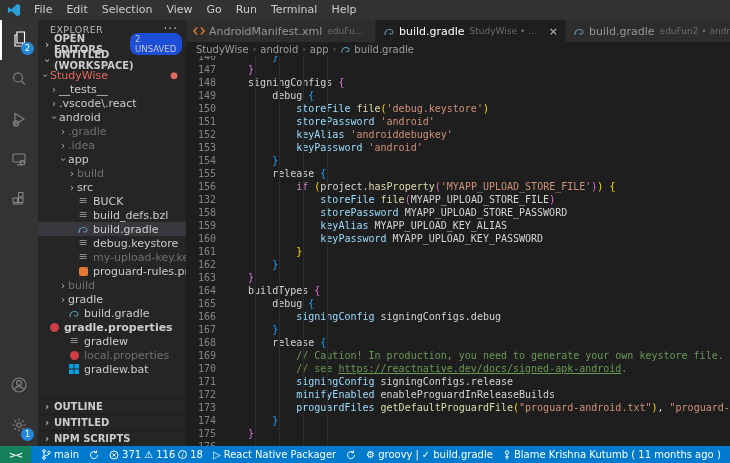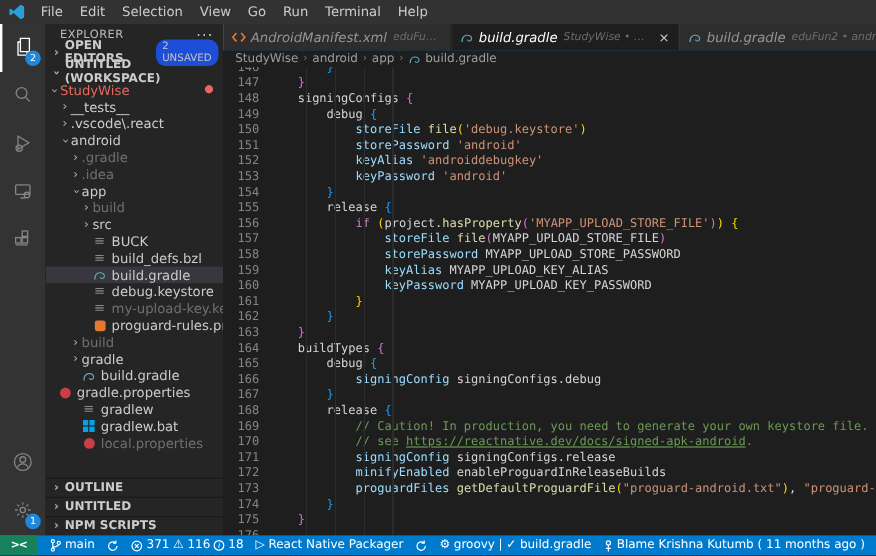"AndroidManifest.xml" #tabbar { background: #0ea5e9 -> #f0abfc; font-style: italic -> none }
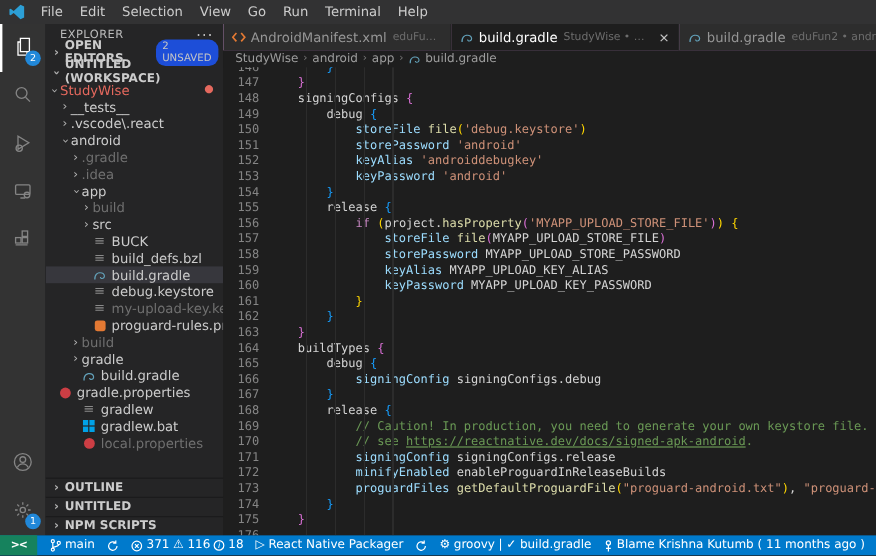"157" span.lnum { text: 157 -> 132 }
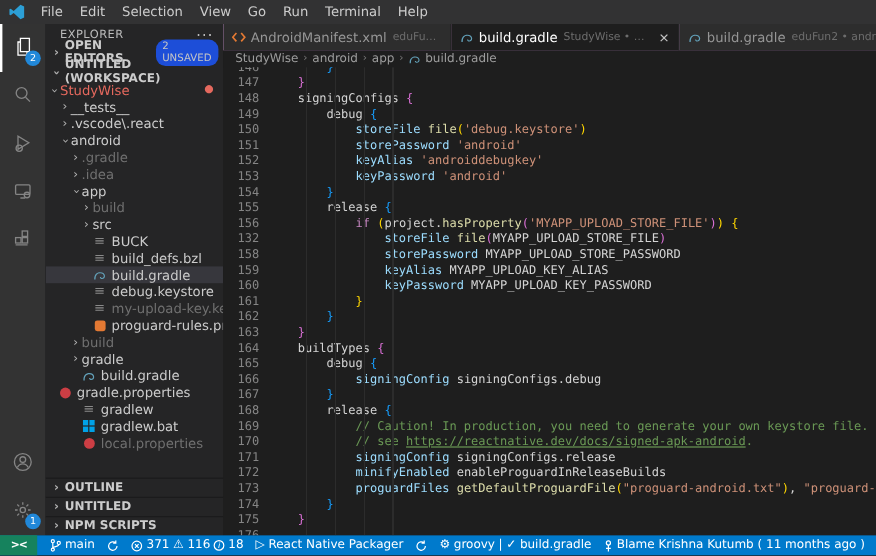"gradle.properties" div.trow { font-weight: none -> bold }
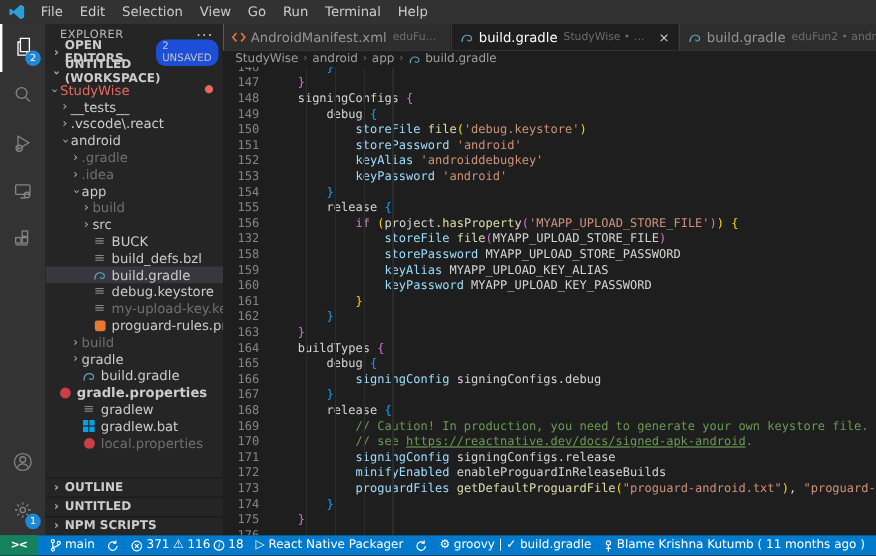"gradlew.bat" div.trow { order: before "local.properties" -> after "local.properties" }
